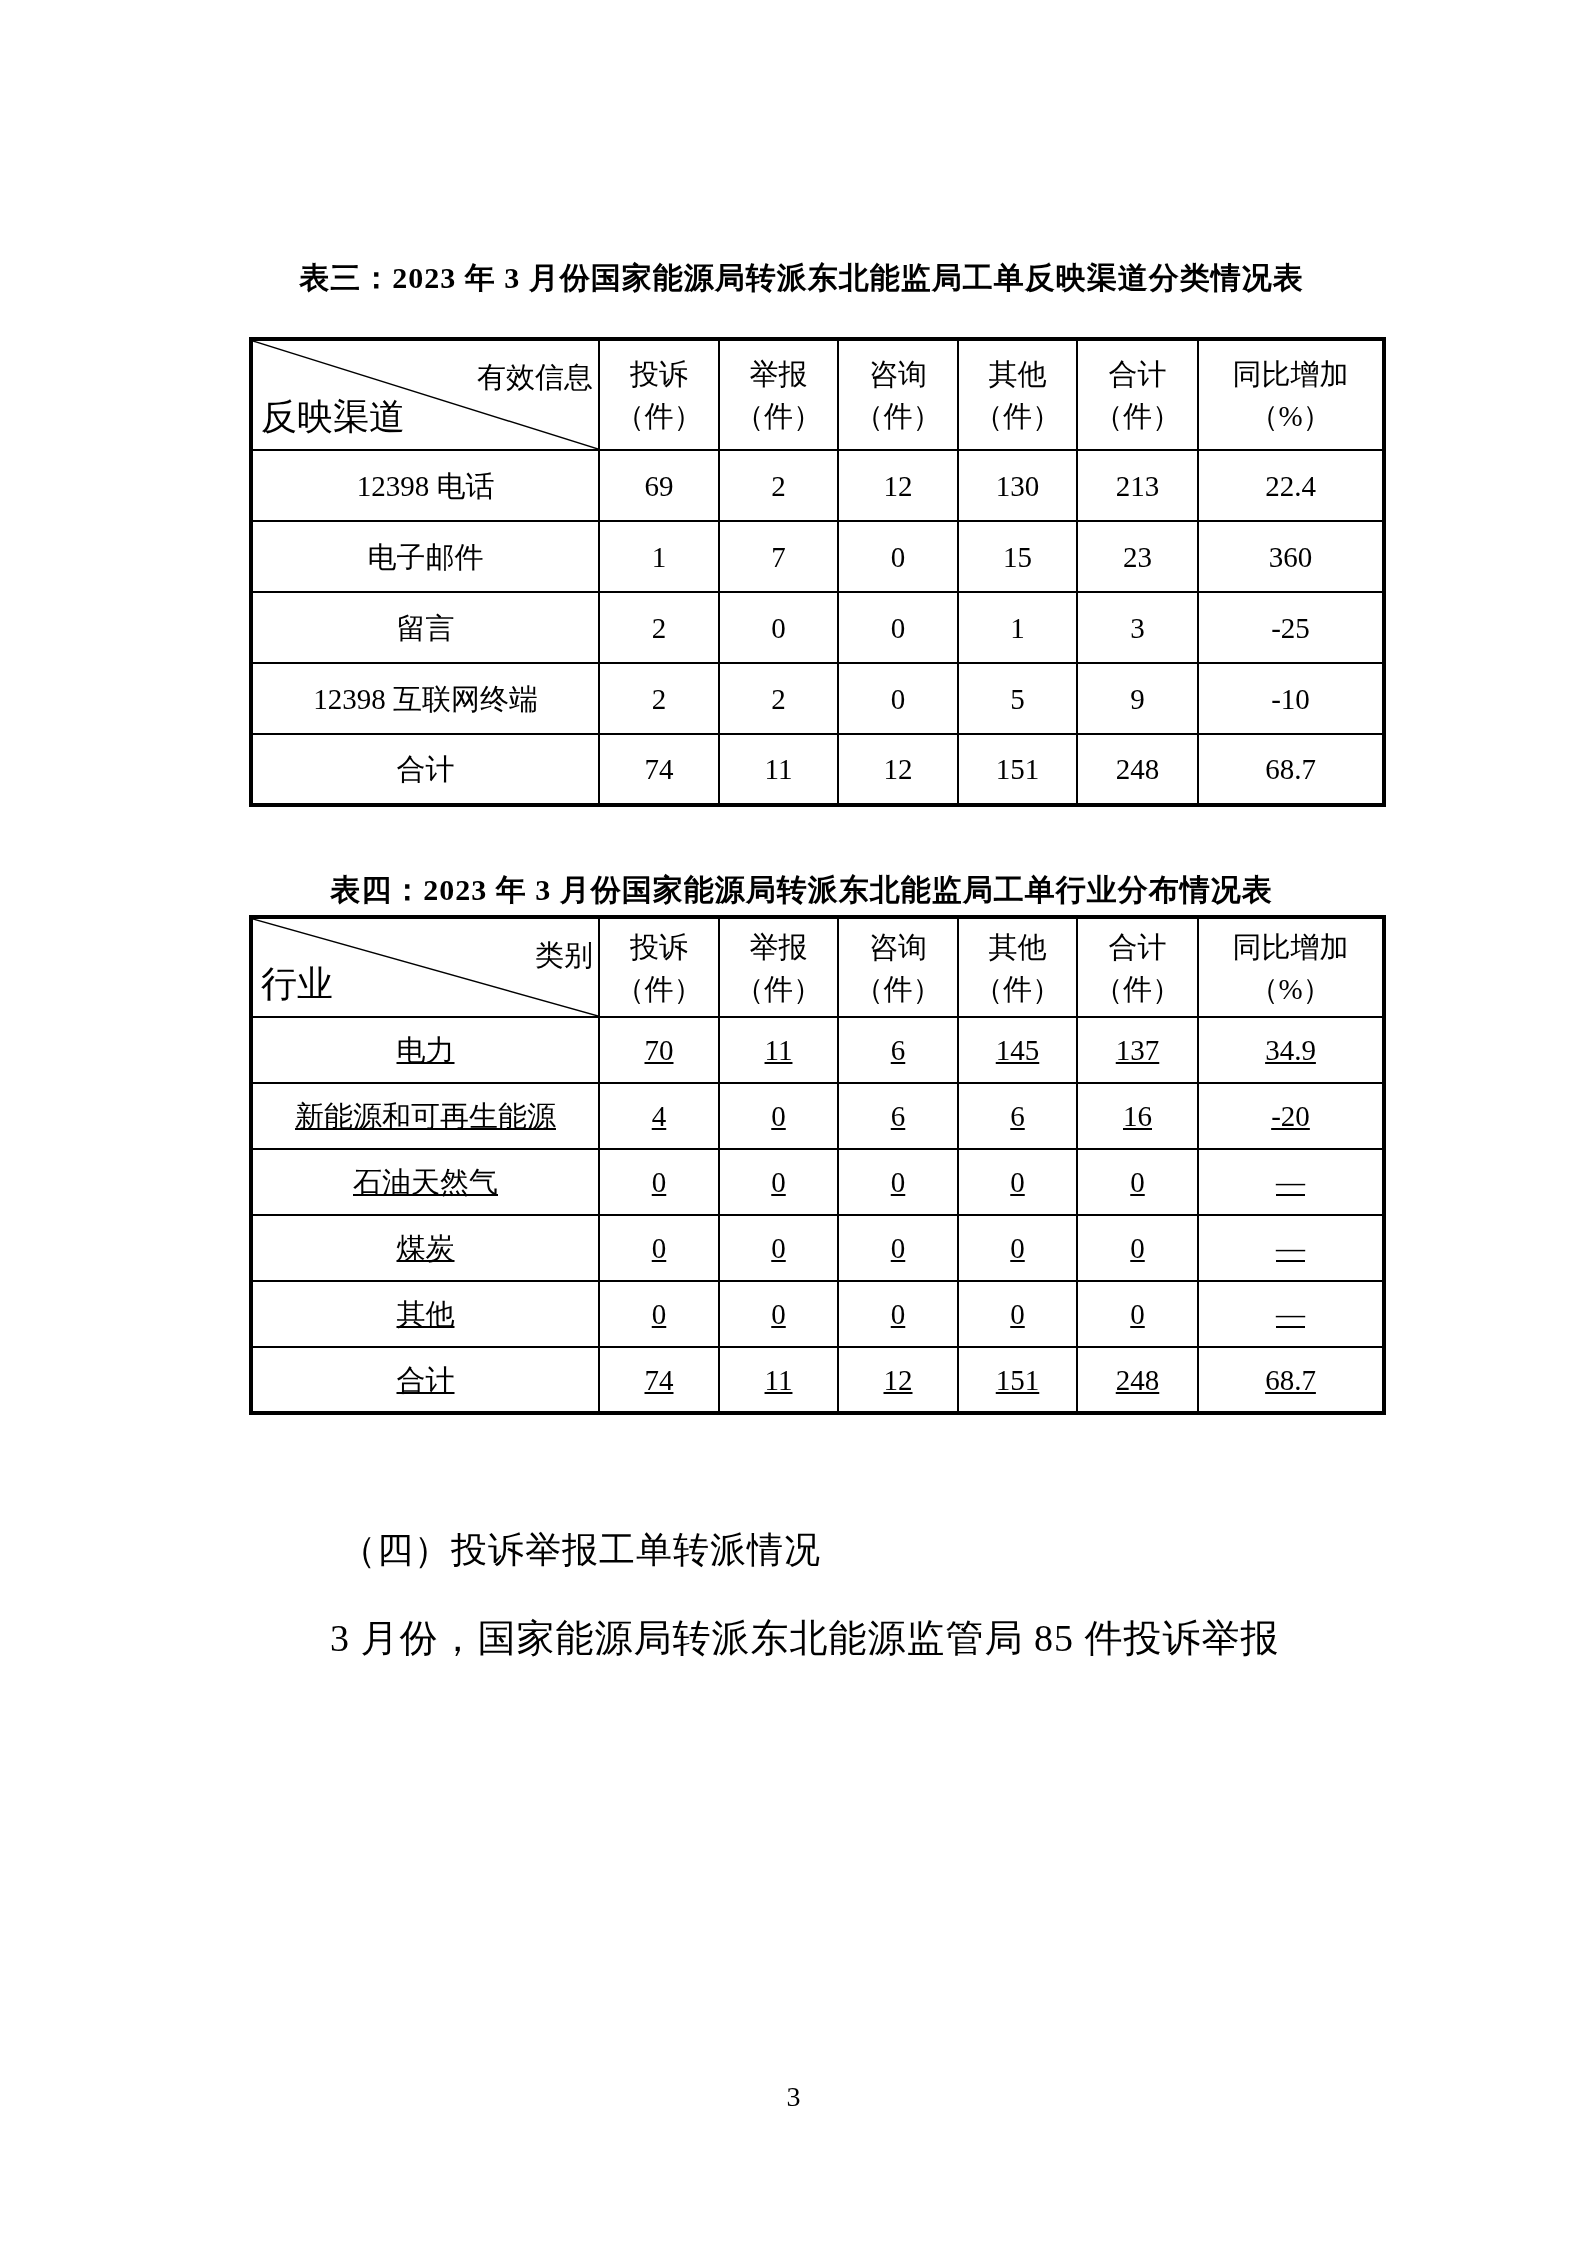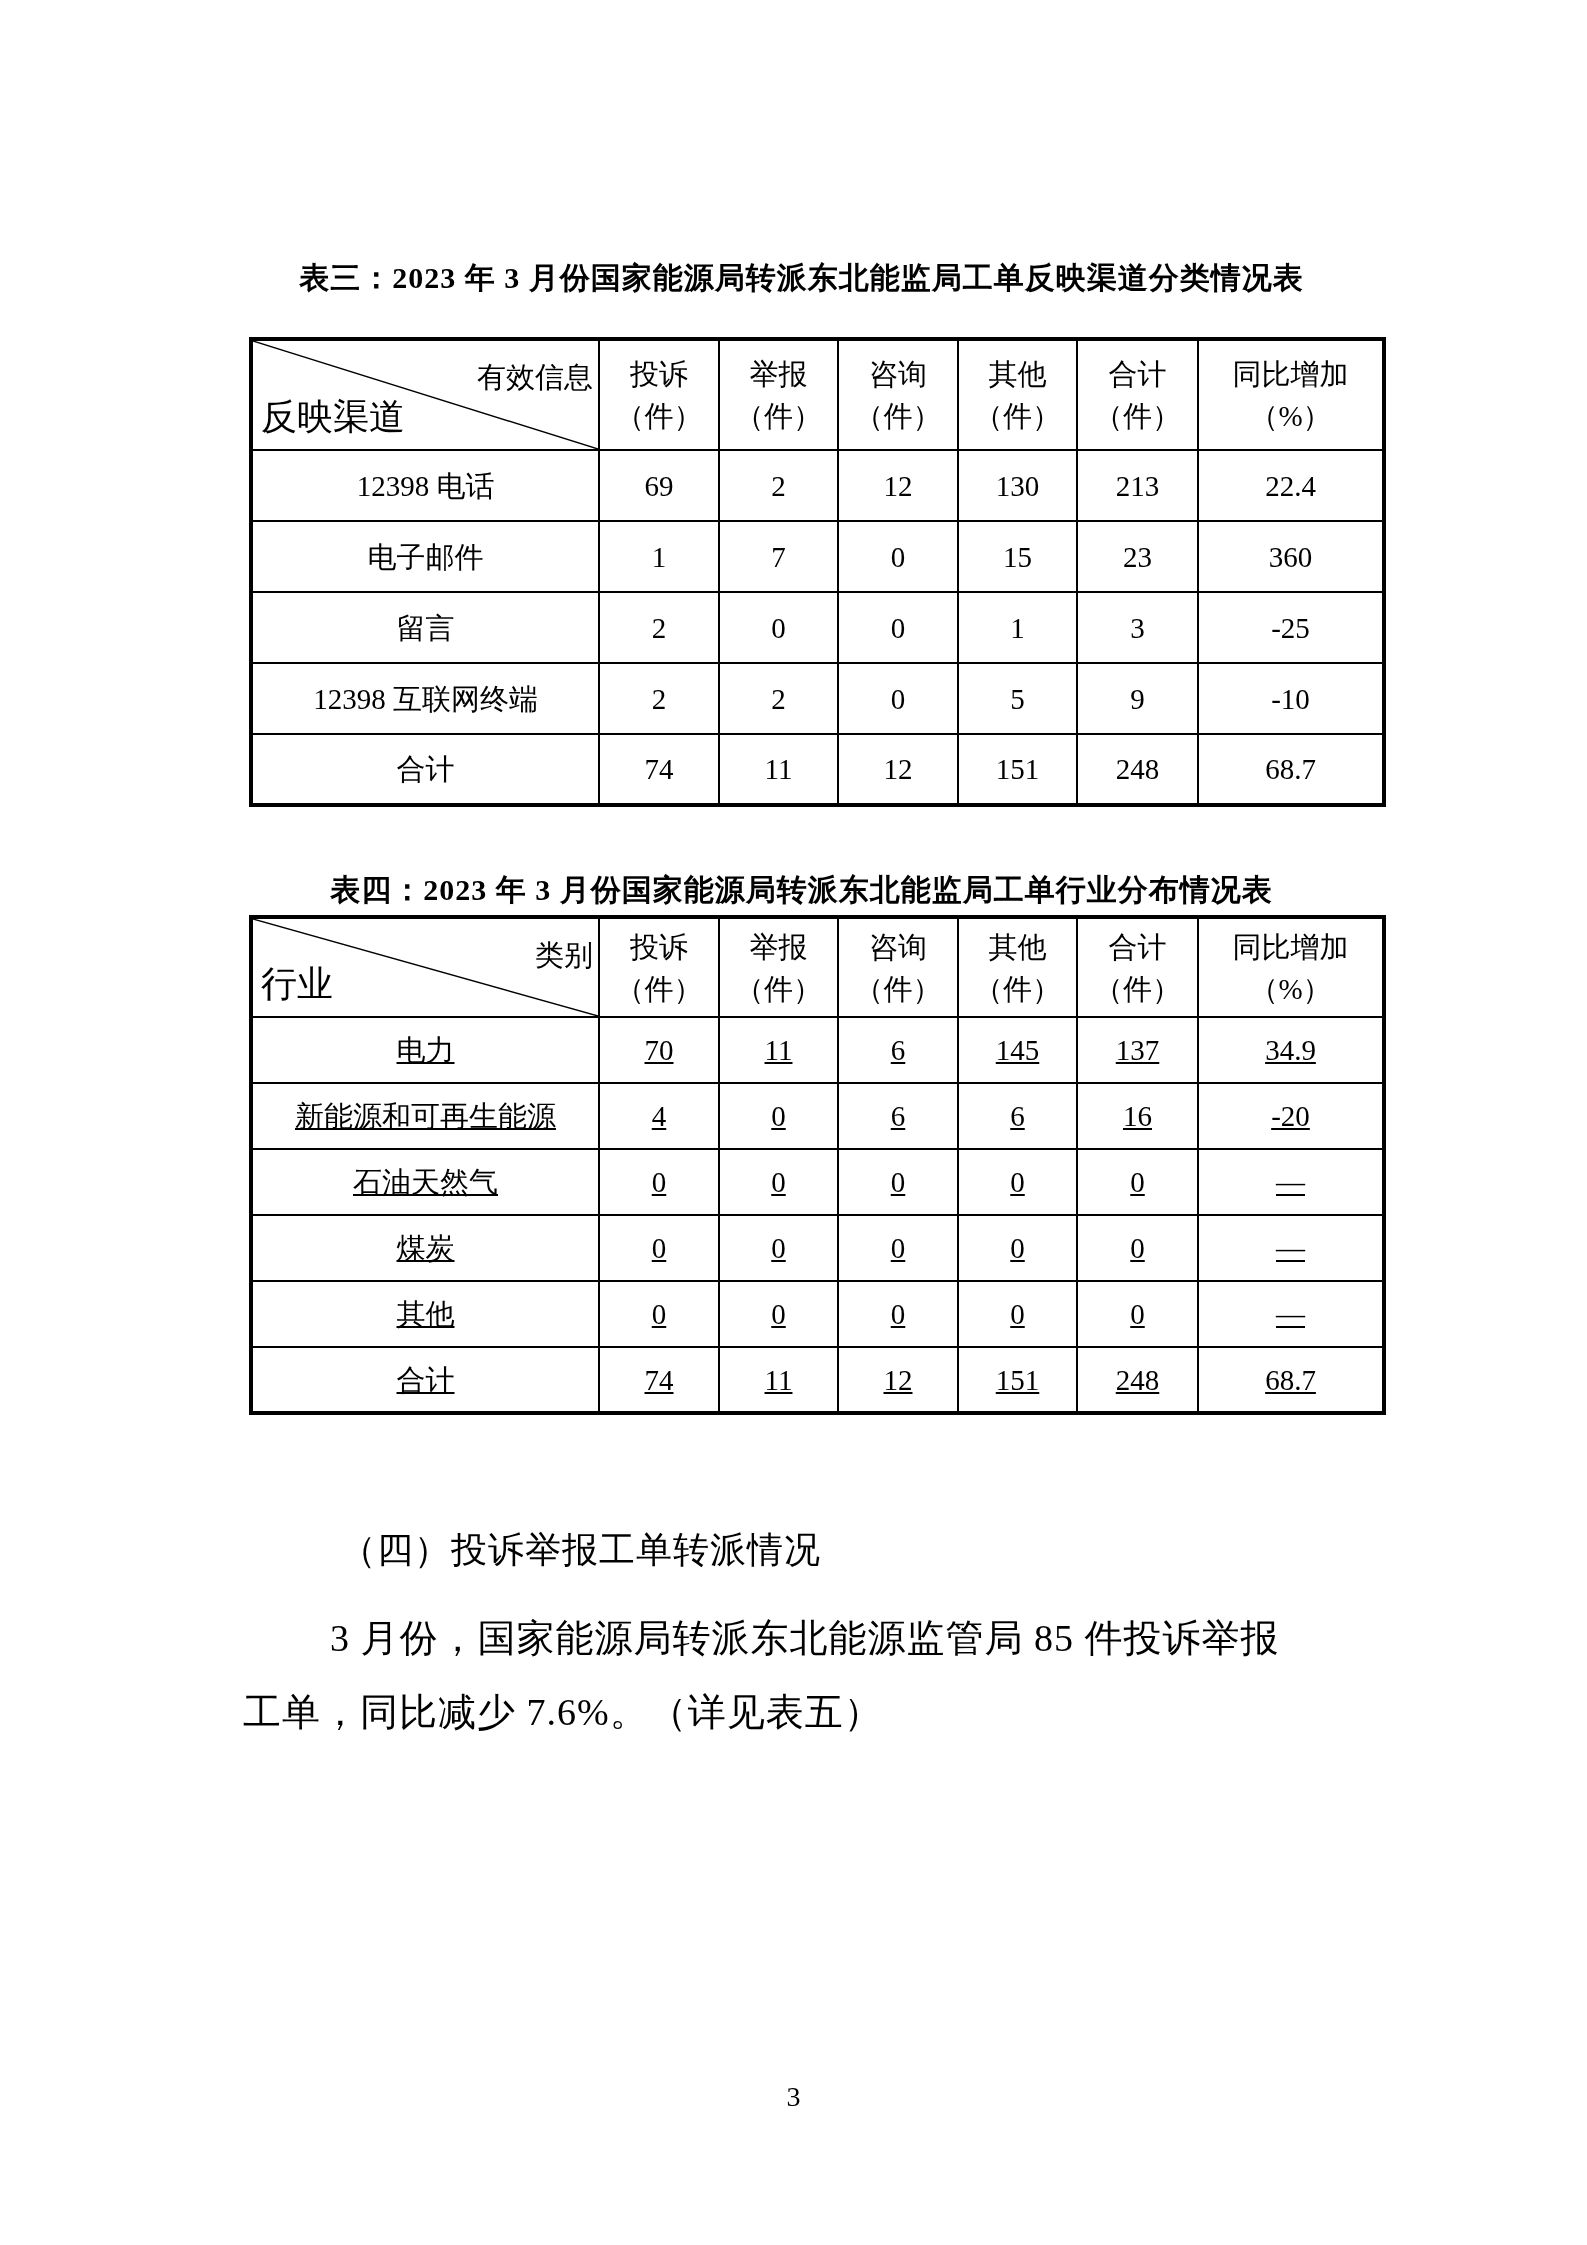"工单，同比减少 7.6%。（详见表五）" div.body-line { html: <div>工单，同比减少 7.6%。（详见表五）</div> -> none }
